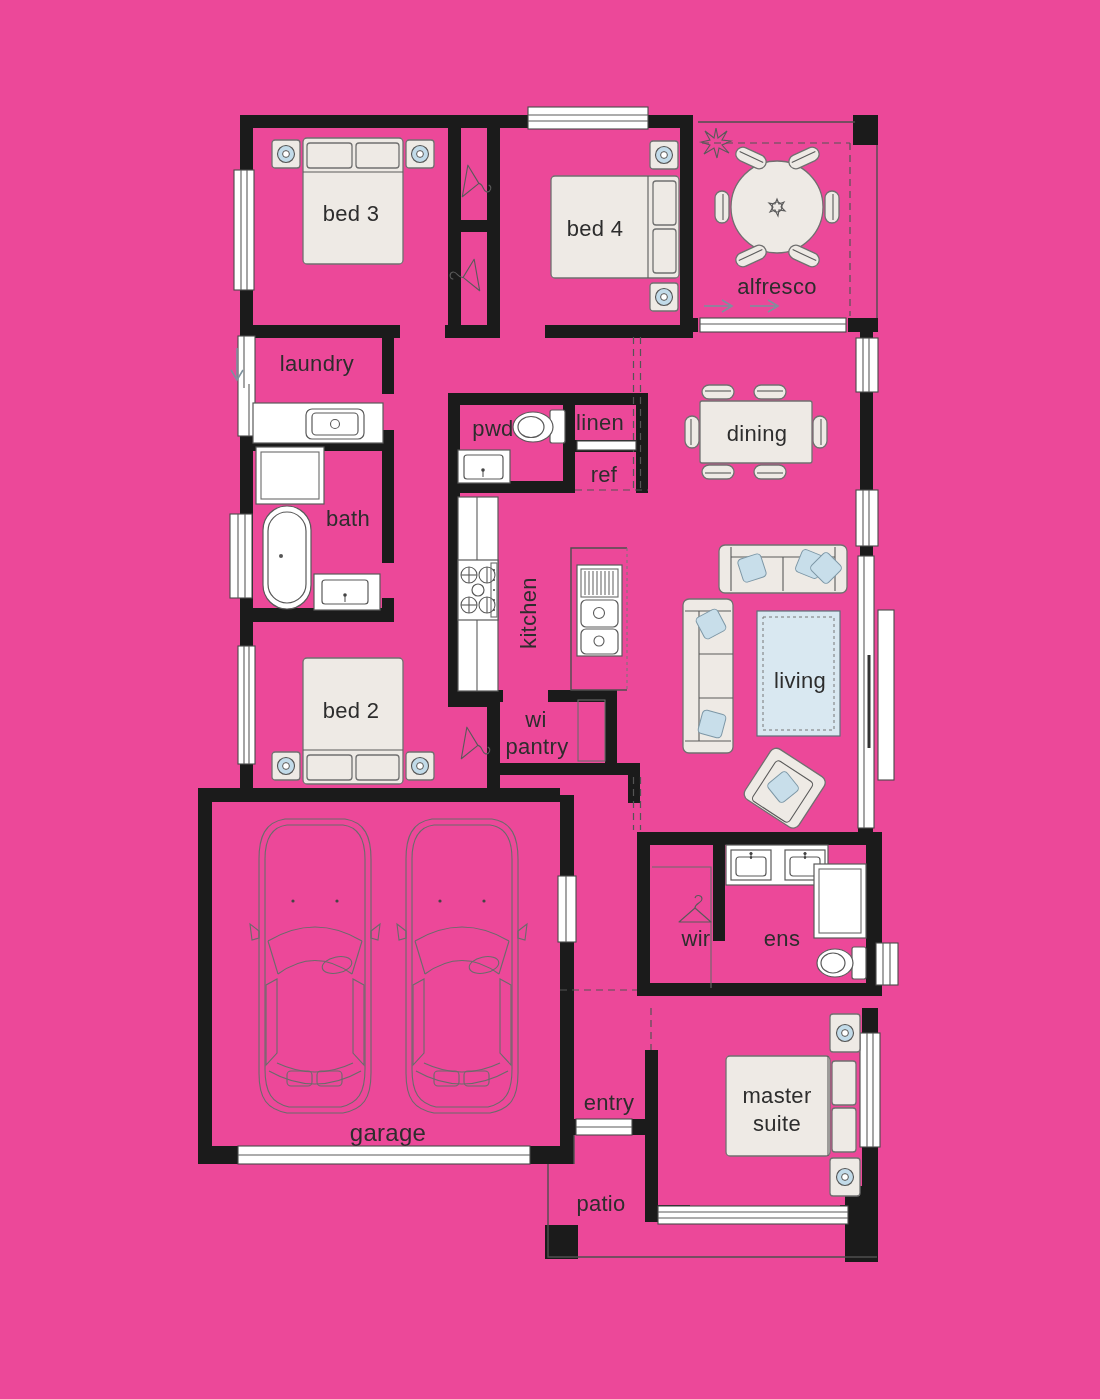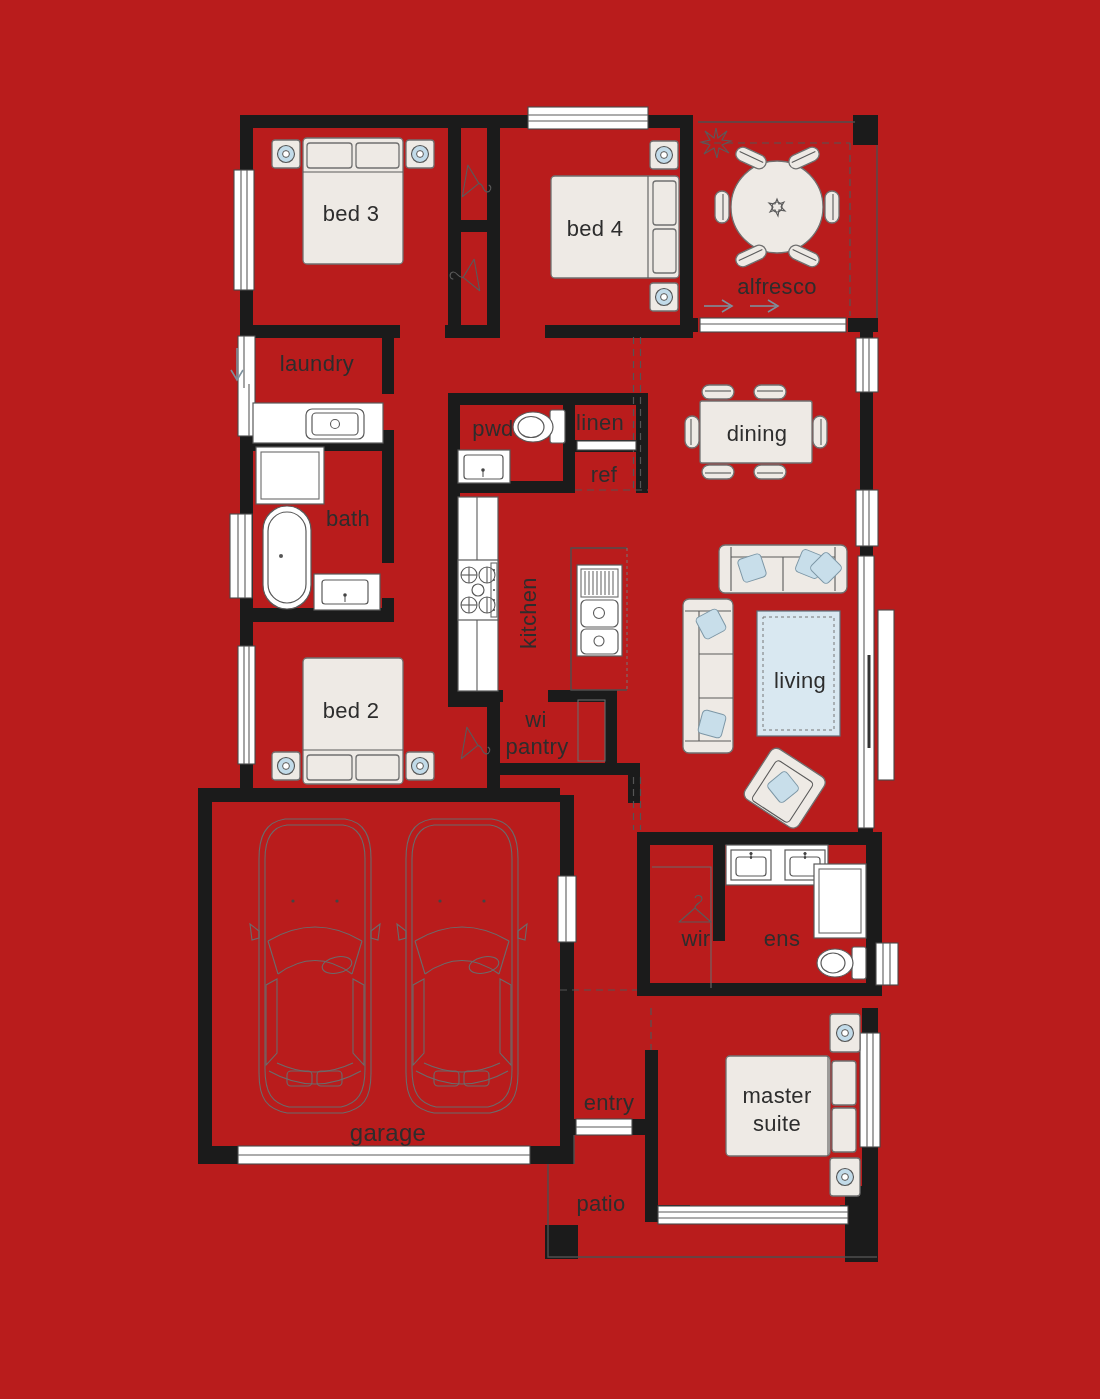"bed 3" .stage { background: #b91c1c -> #ec4899 }
